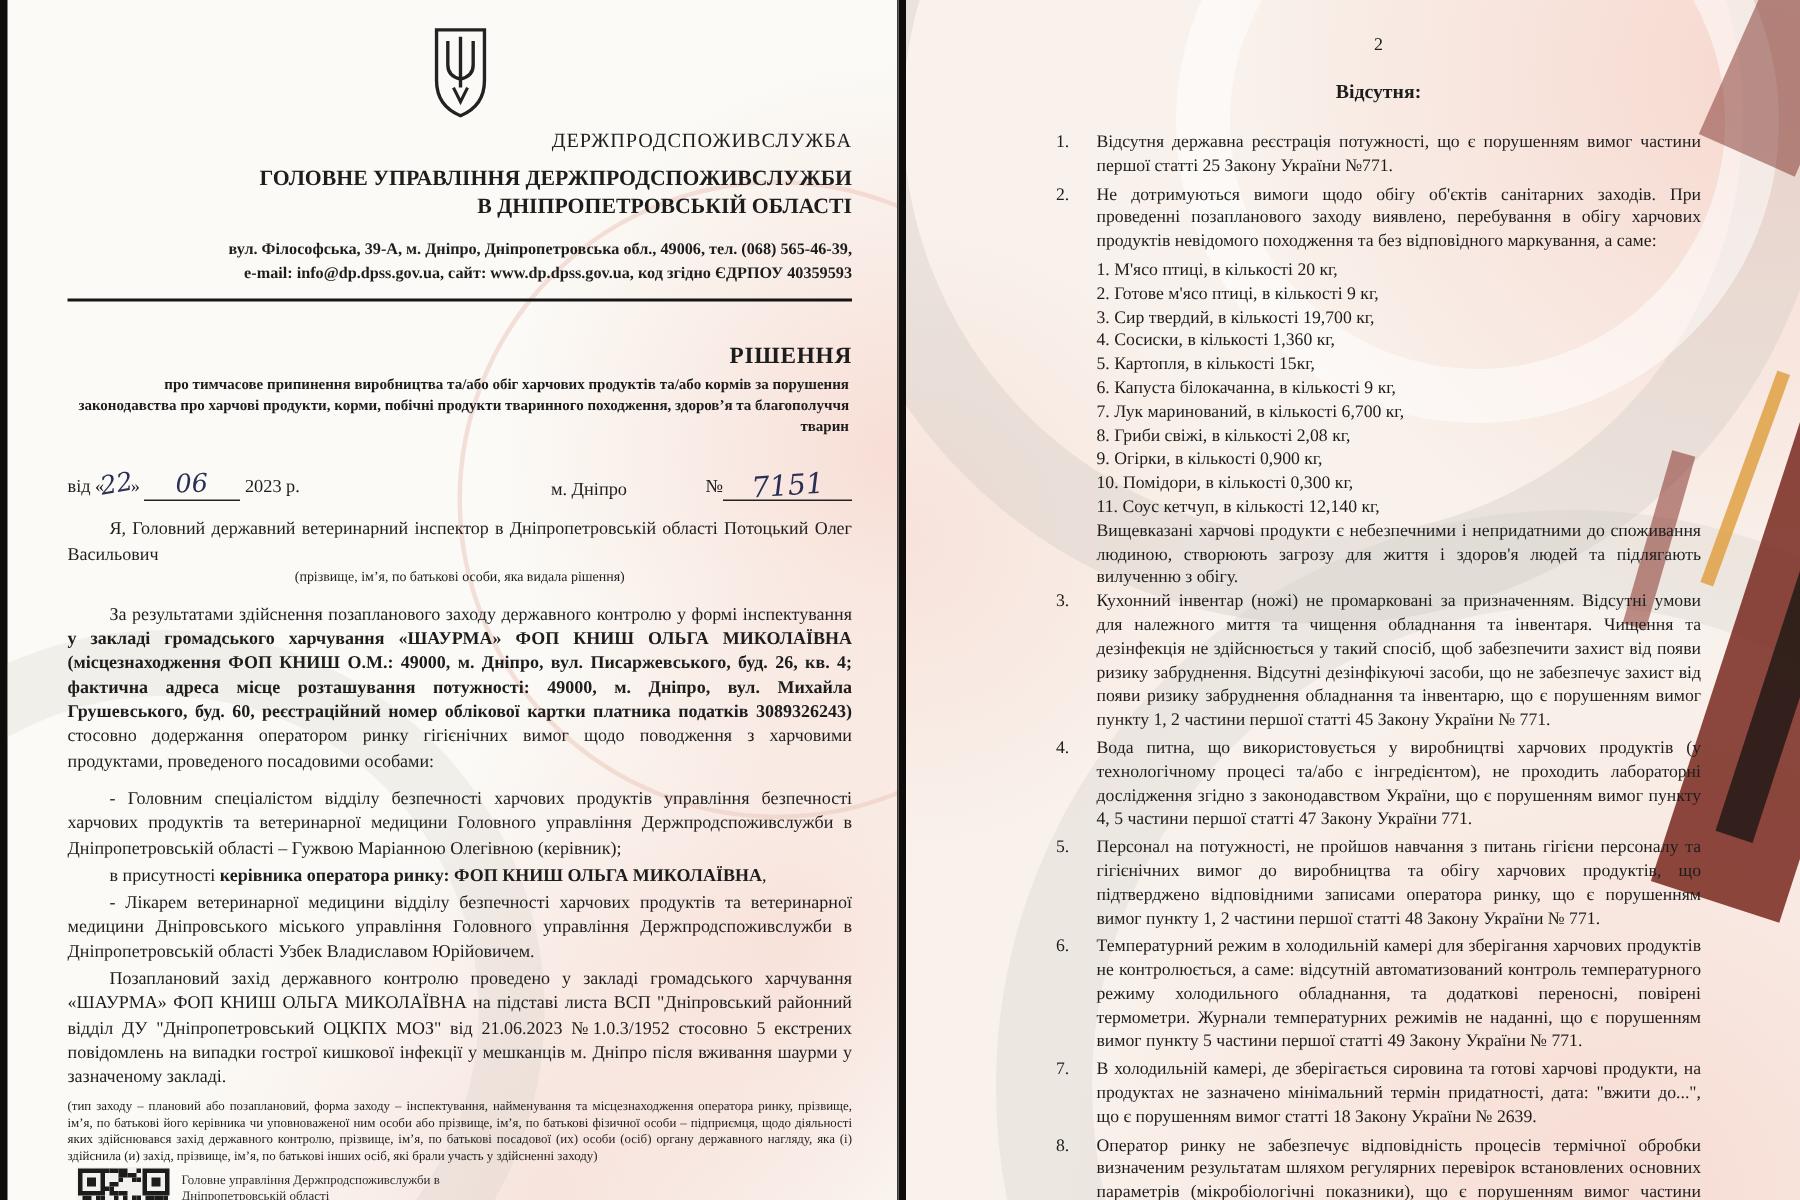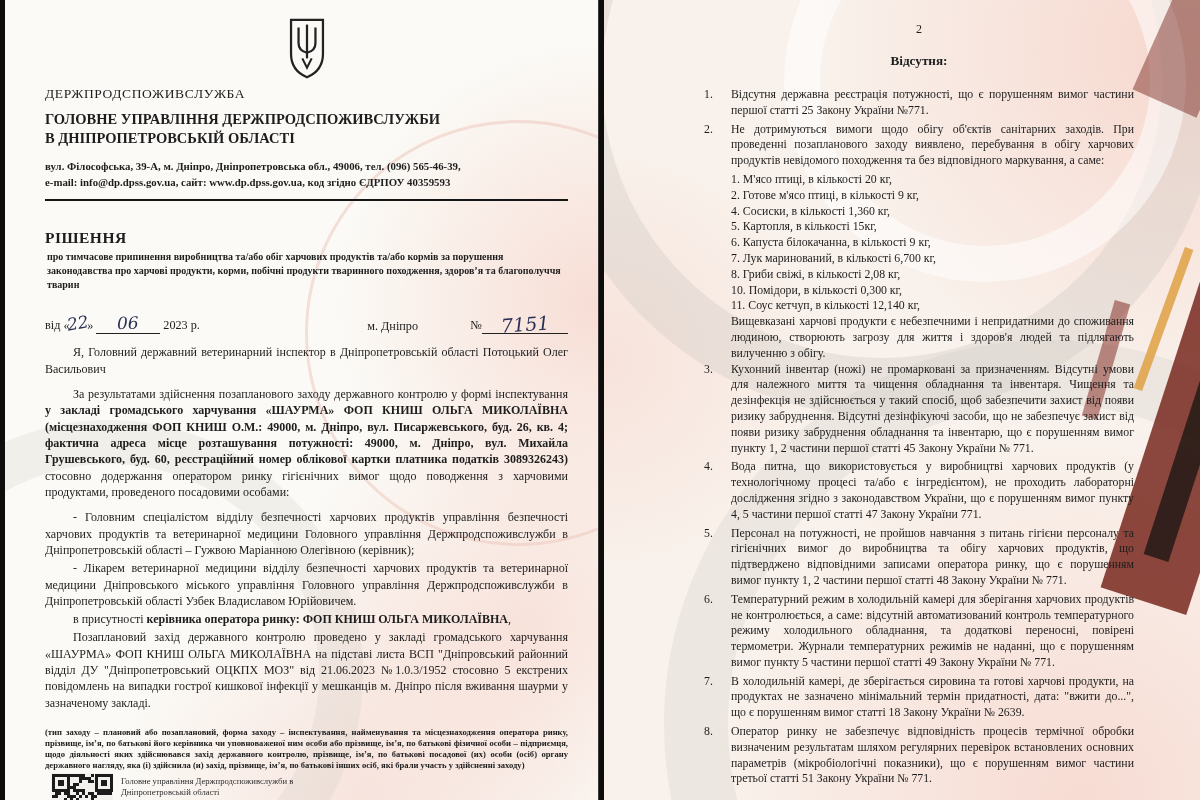"ДЕРЖПРОДСПОЖИВСЛУЖБА" .center { text-align: left -> right }
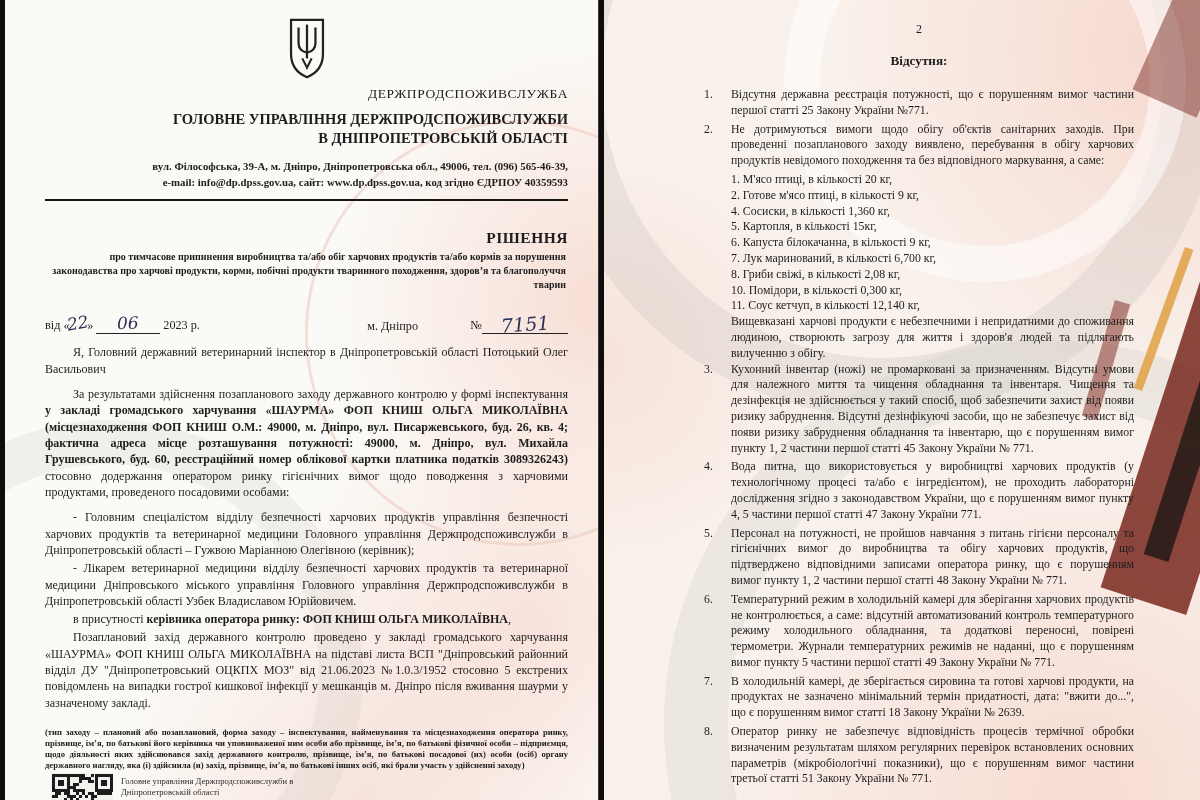"вул. Філософська, 39-А, м. Дніпро," div { text: 096 -> 068 }
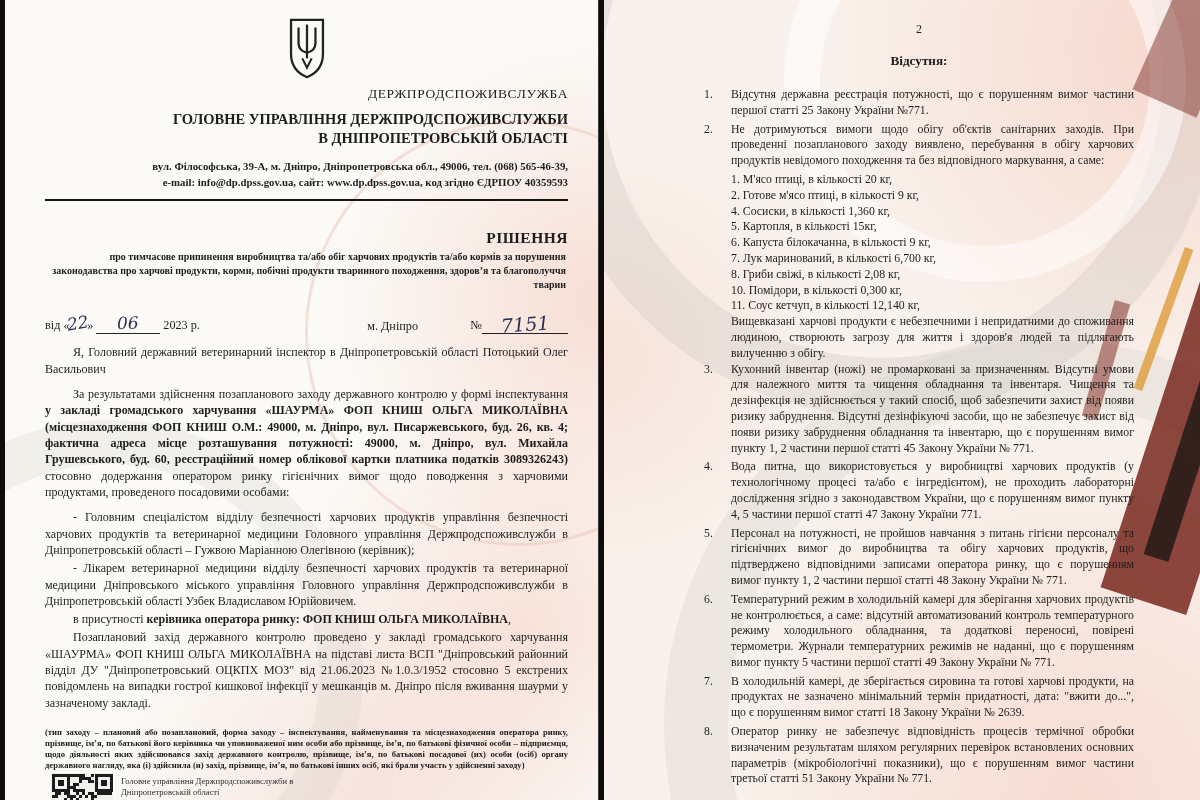"3. Сир твердий, в кількості" div.sub { html: none -> <div>3. Сир твердий, в кількості 19,700 кг,</div> }
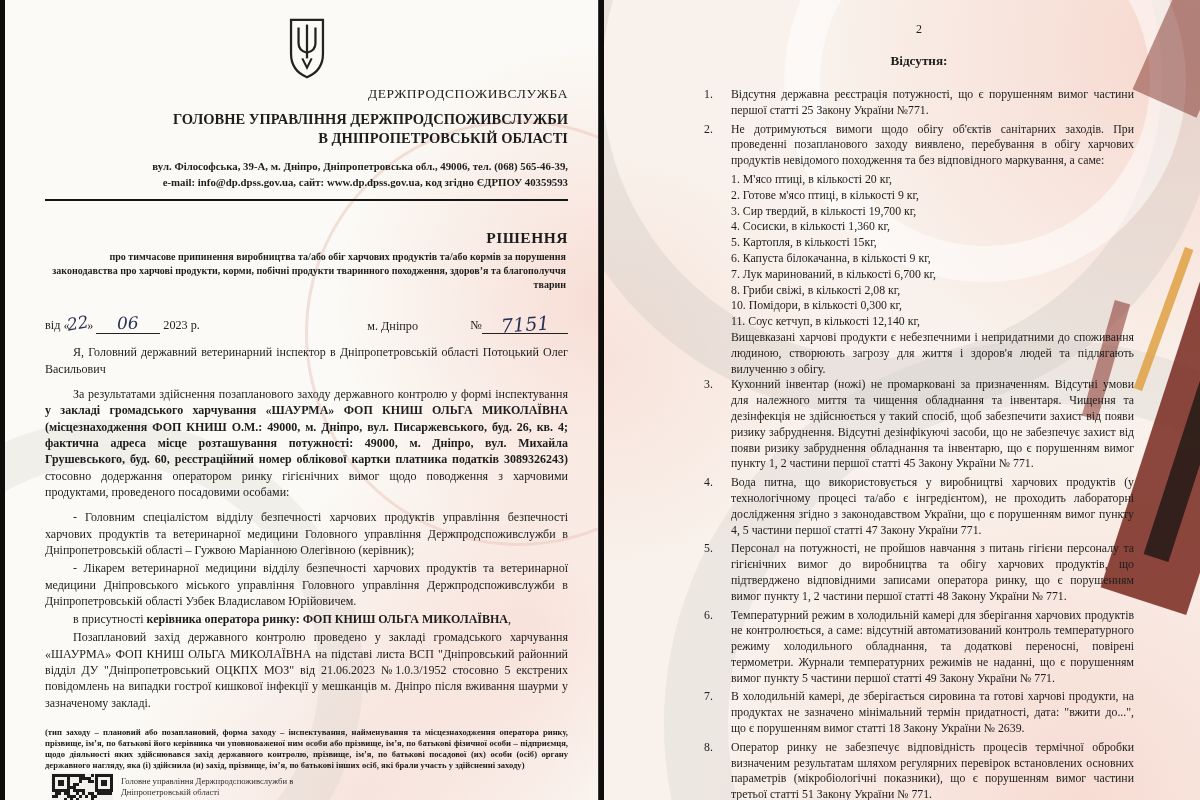"9. Огірки, в кількості 0,900" div.sub { html: none -> <div>9. Огірки, в кількості 0,900 кг,</div> }
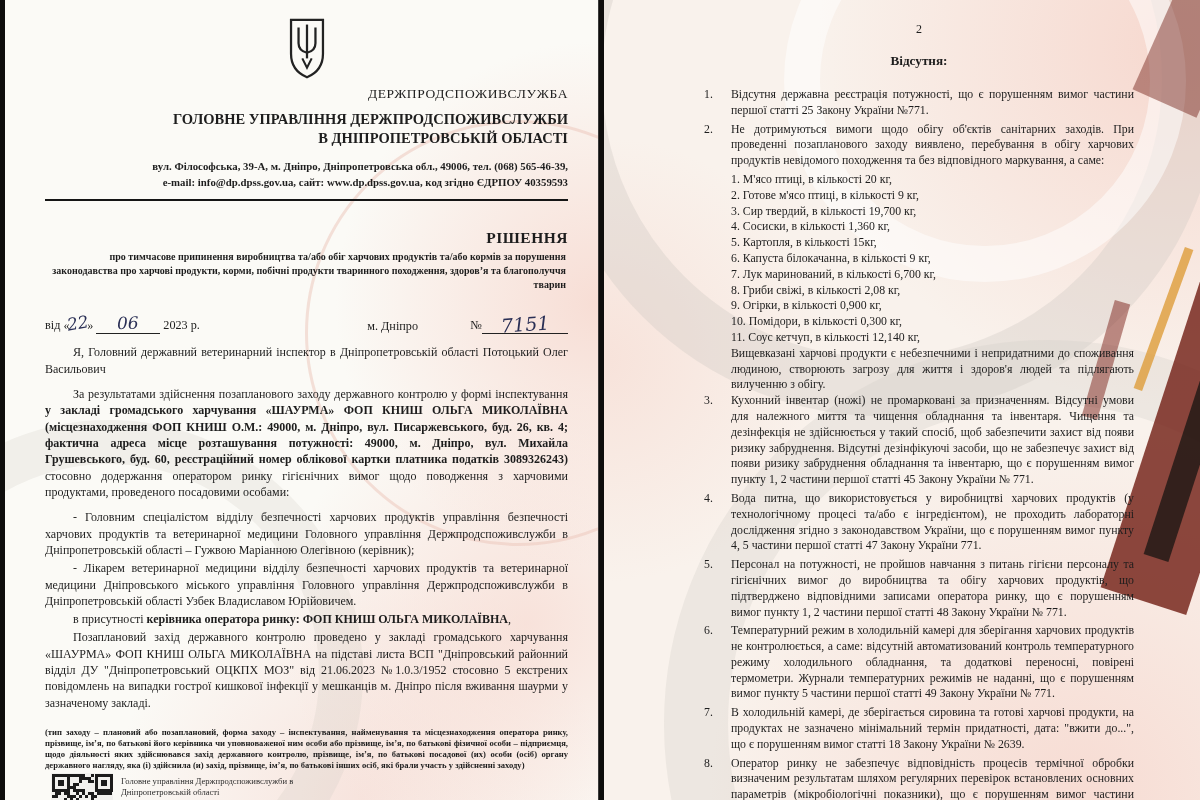"(прізвище, ім’я, по батькові особи," div.caption { html: none -> <div><span>(прізвище, ім’я, по батькові особи, яка видала рішення)</span></div> }
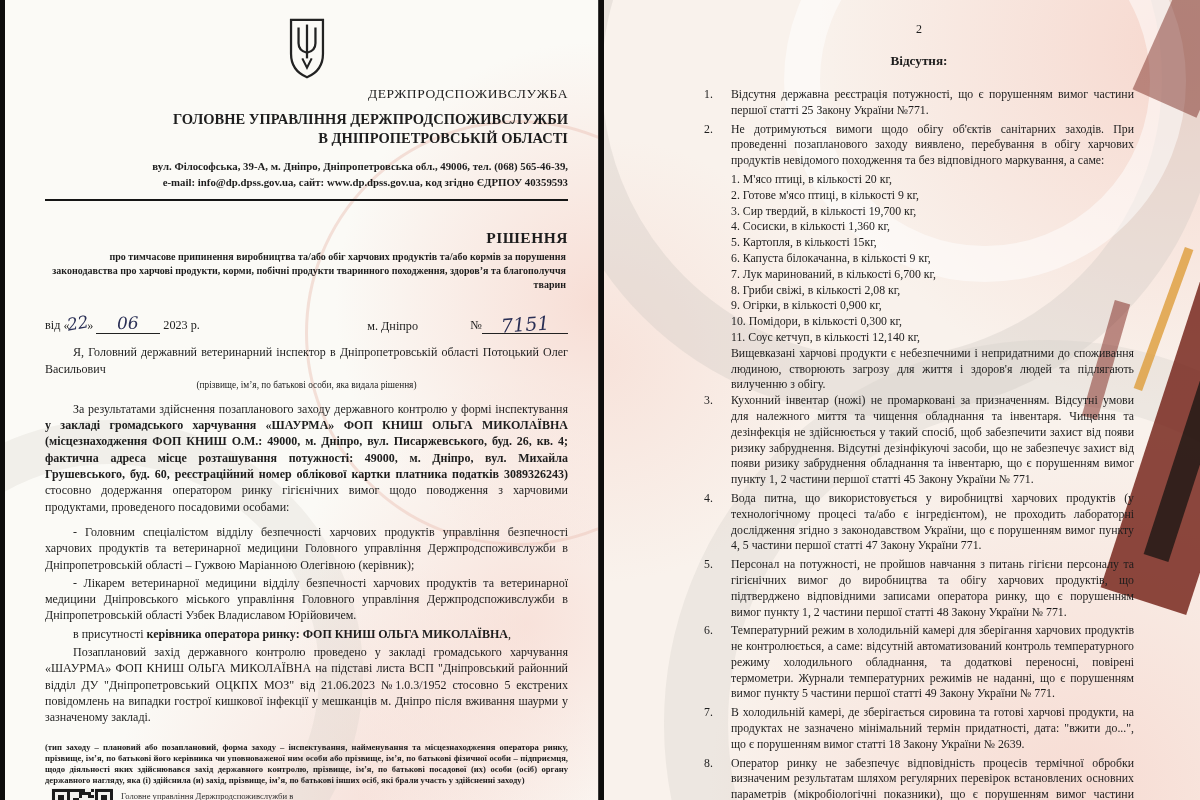"- Лікарем ветеринарної медицини відділу" div.p-ind { order: before "в присутності керівника оператора ринку:" -> after "в присутності керівника оператора ринку:" }
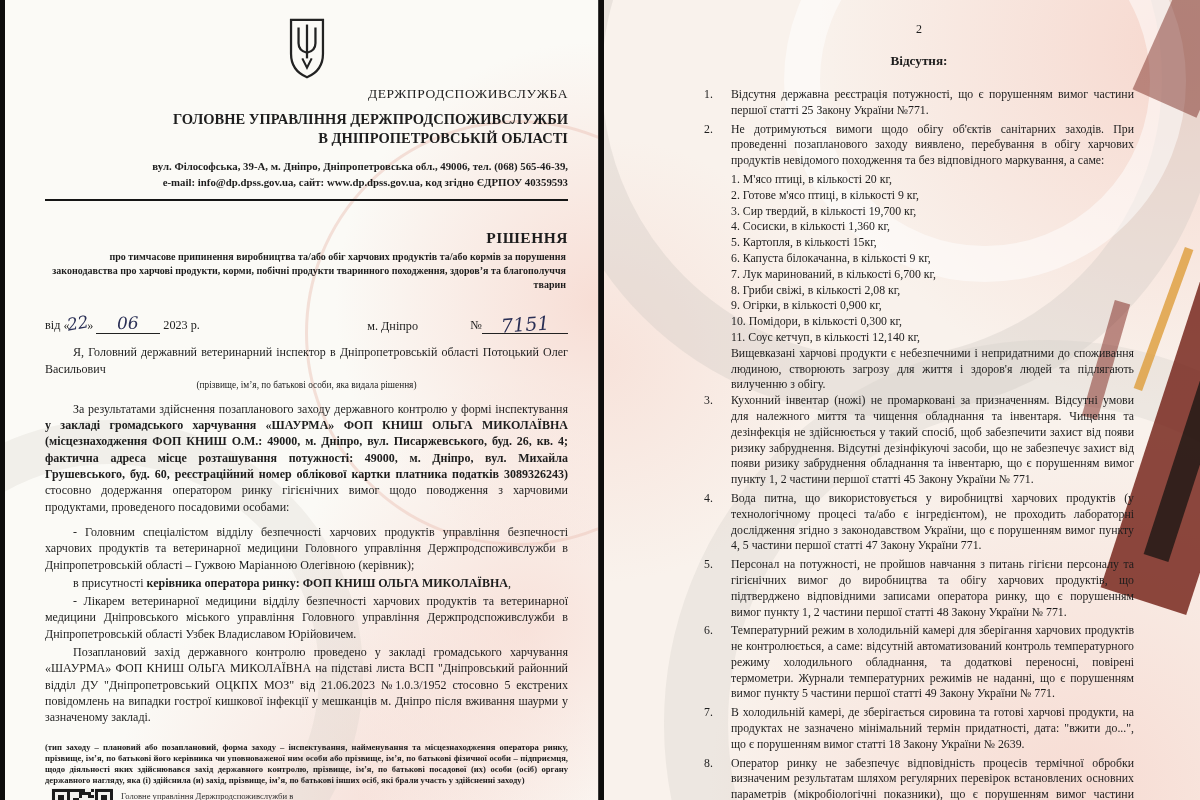"(тип заходу – плановий або" .fineprint { font-weight: bold -> none; margin-top: 16px -> 6px }
